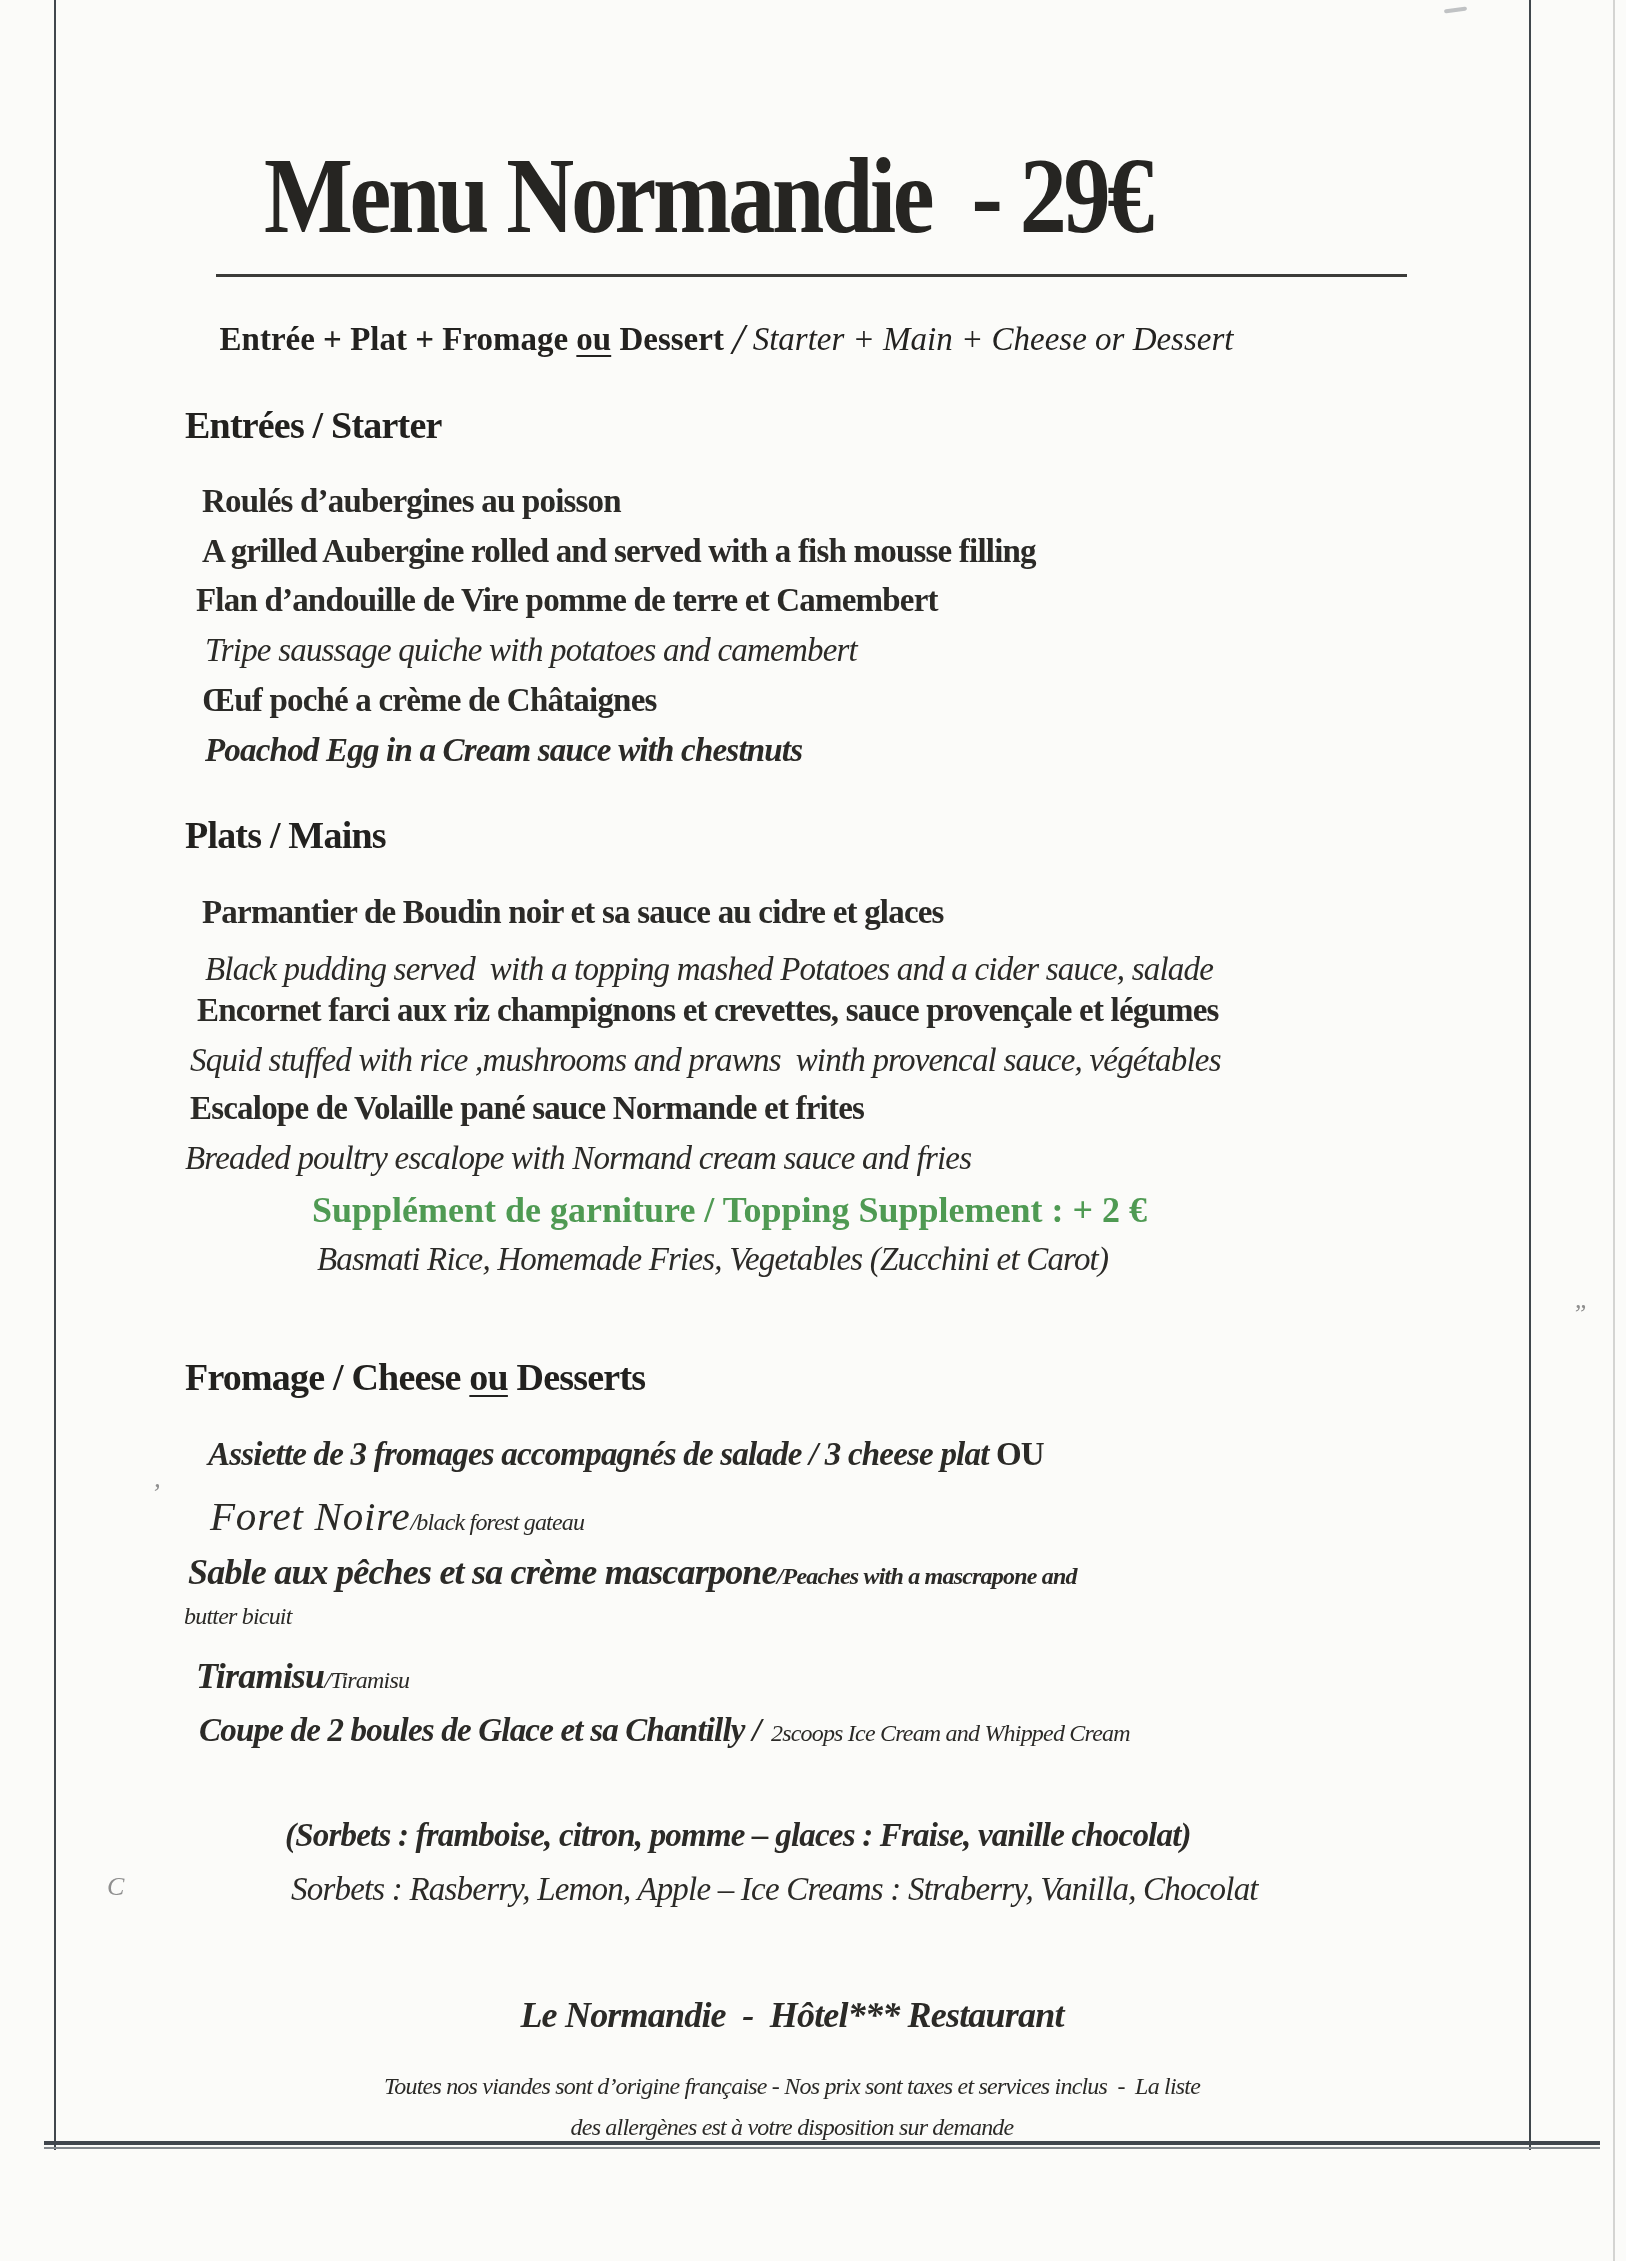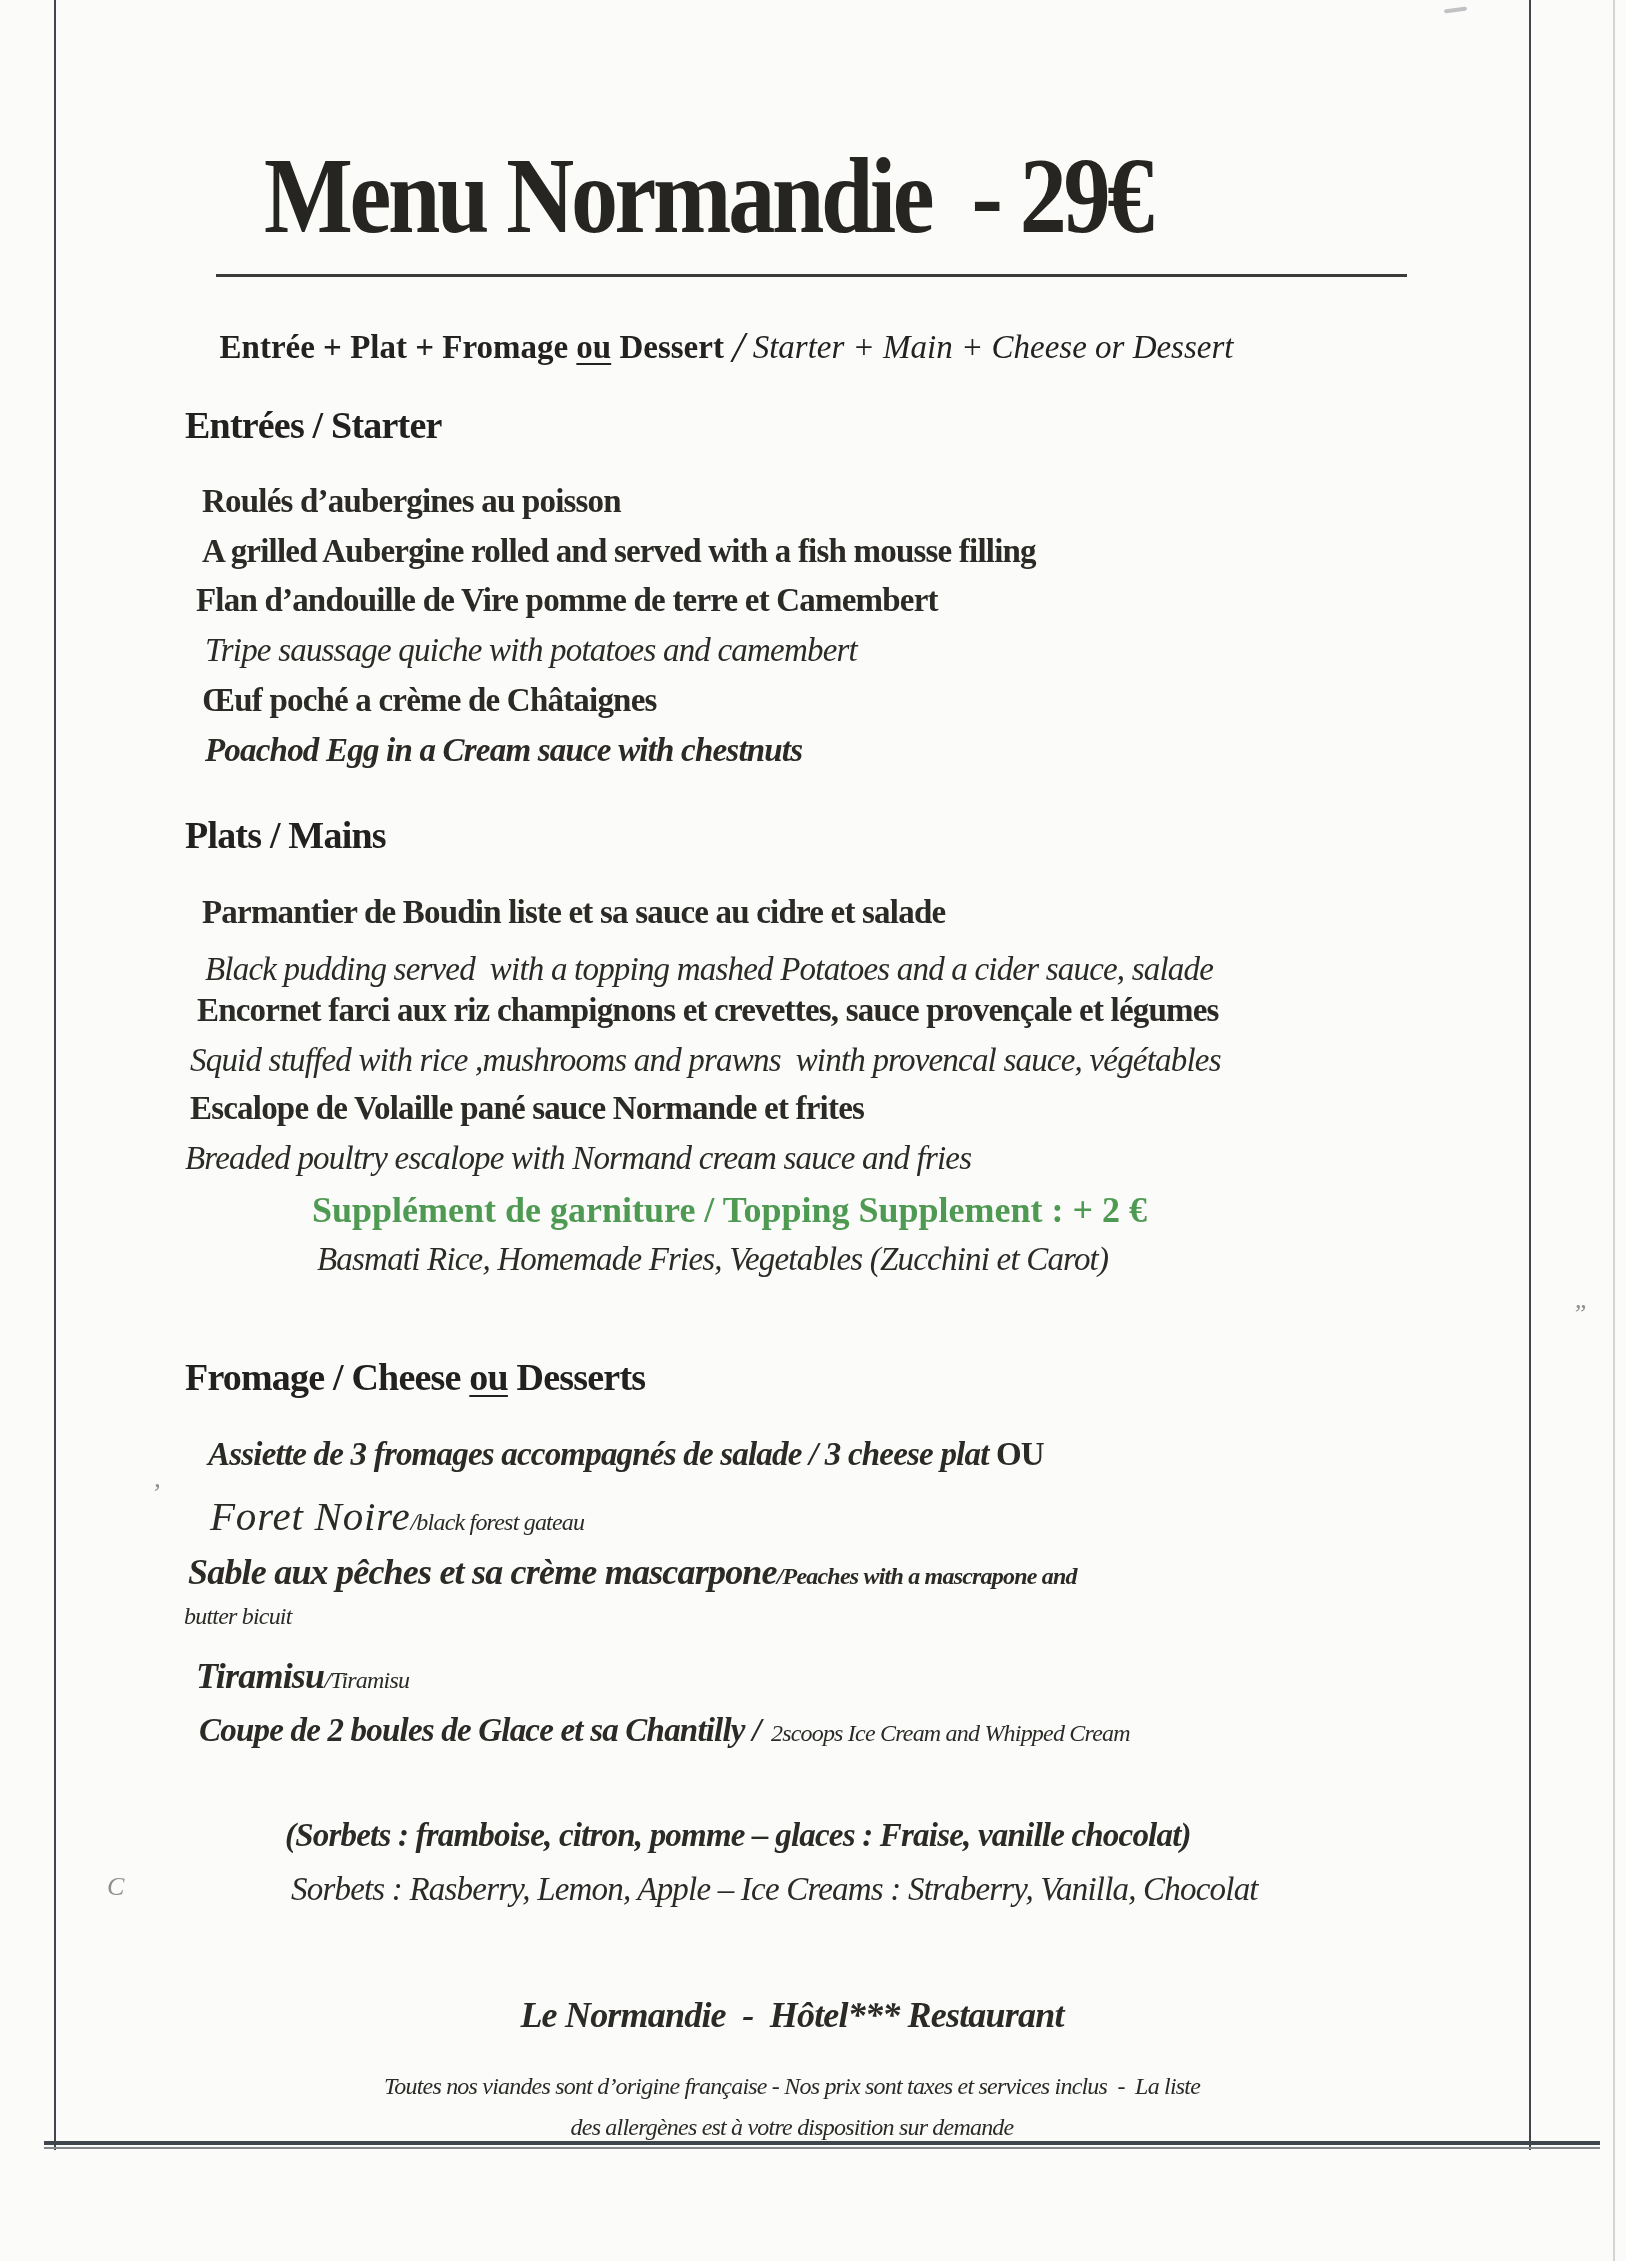"Entrée + Plat + Fromage" .formula { top: 324px -> 316px }
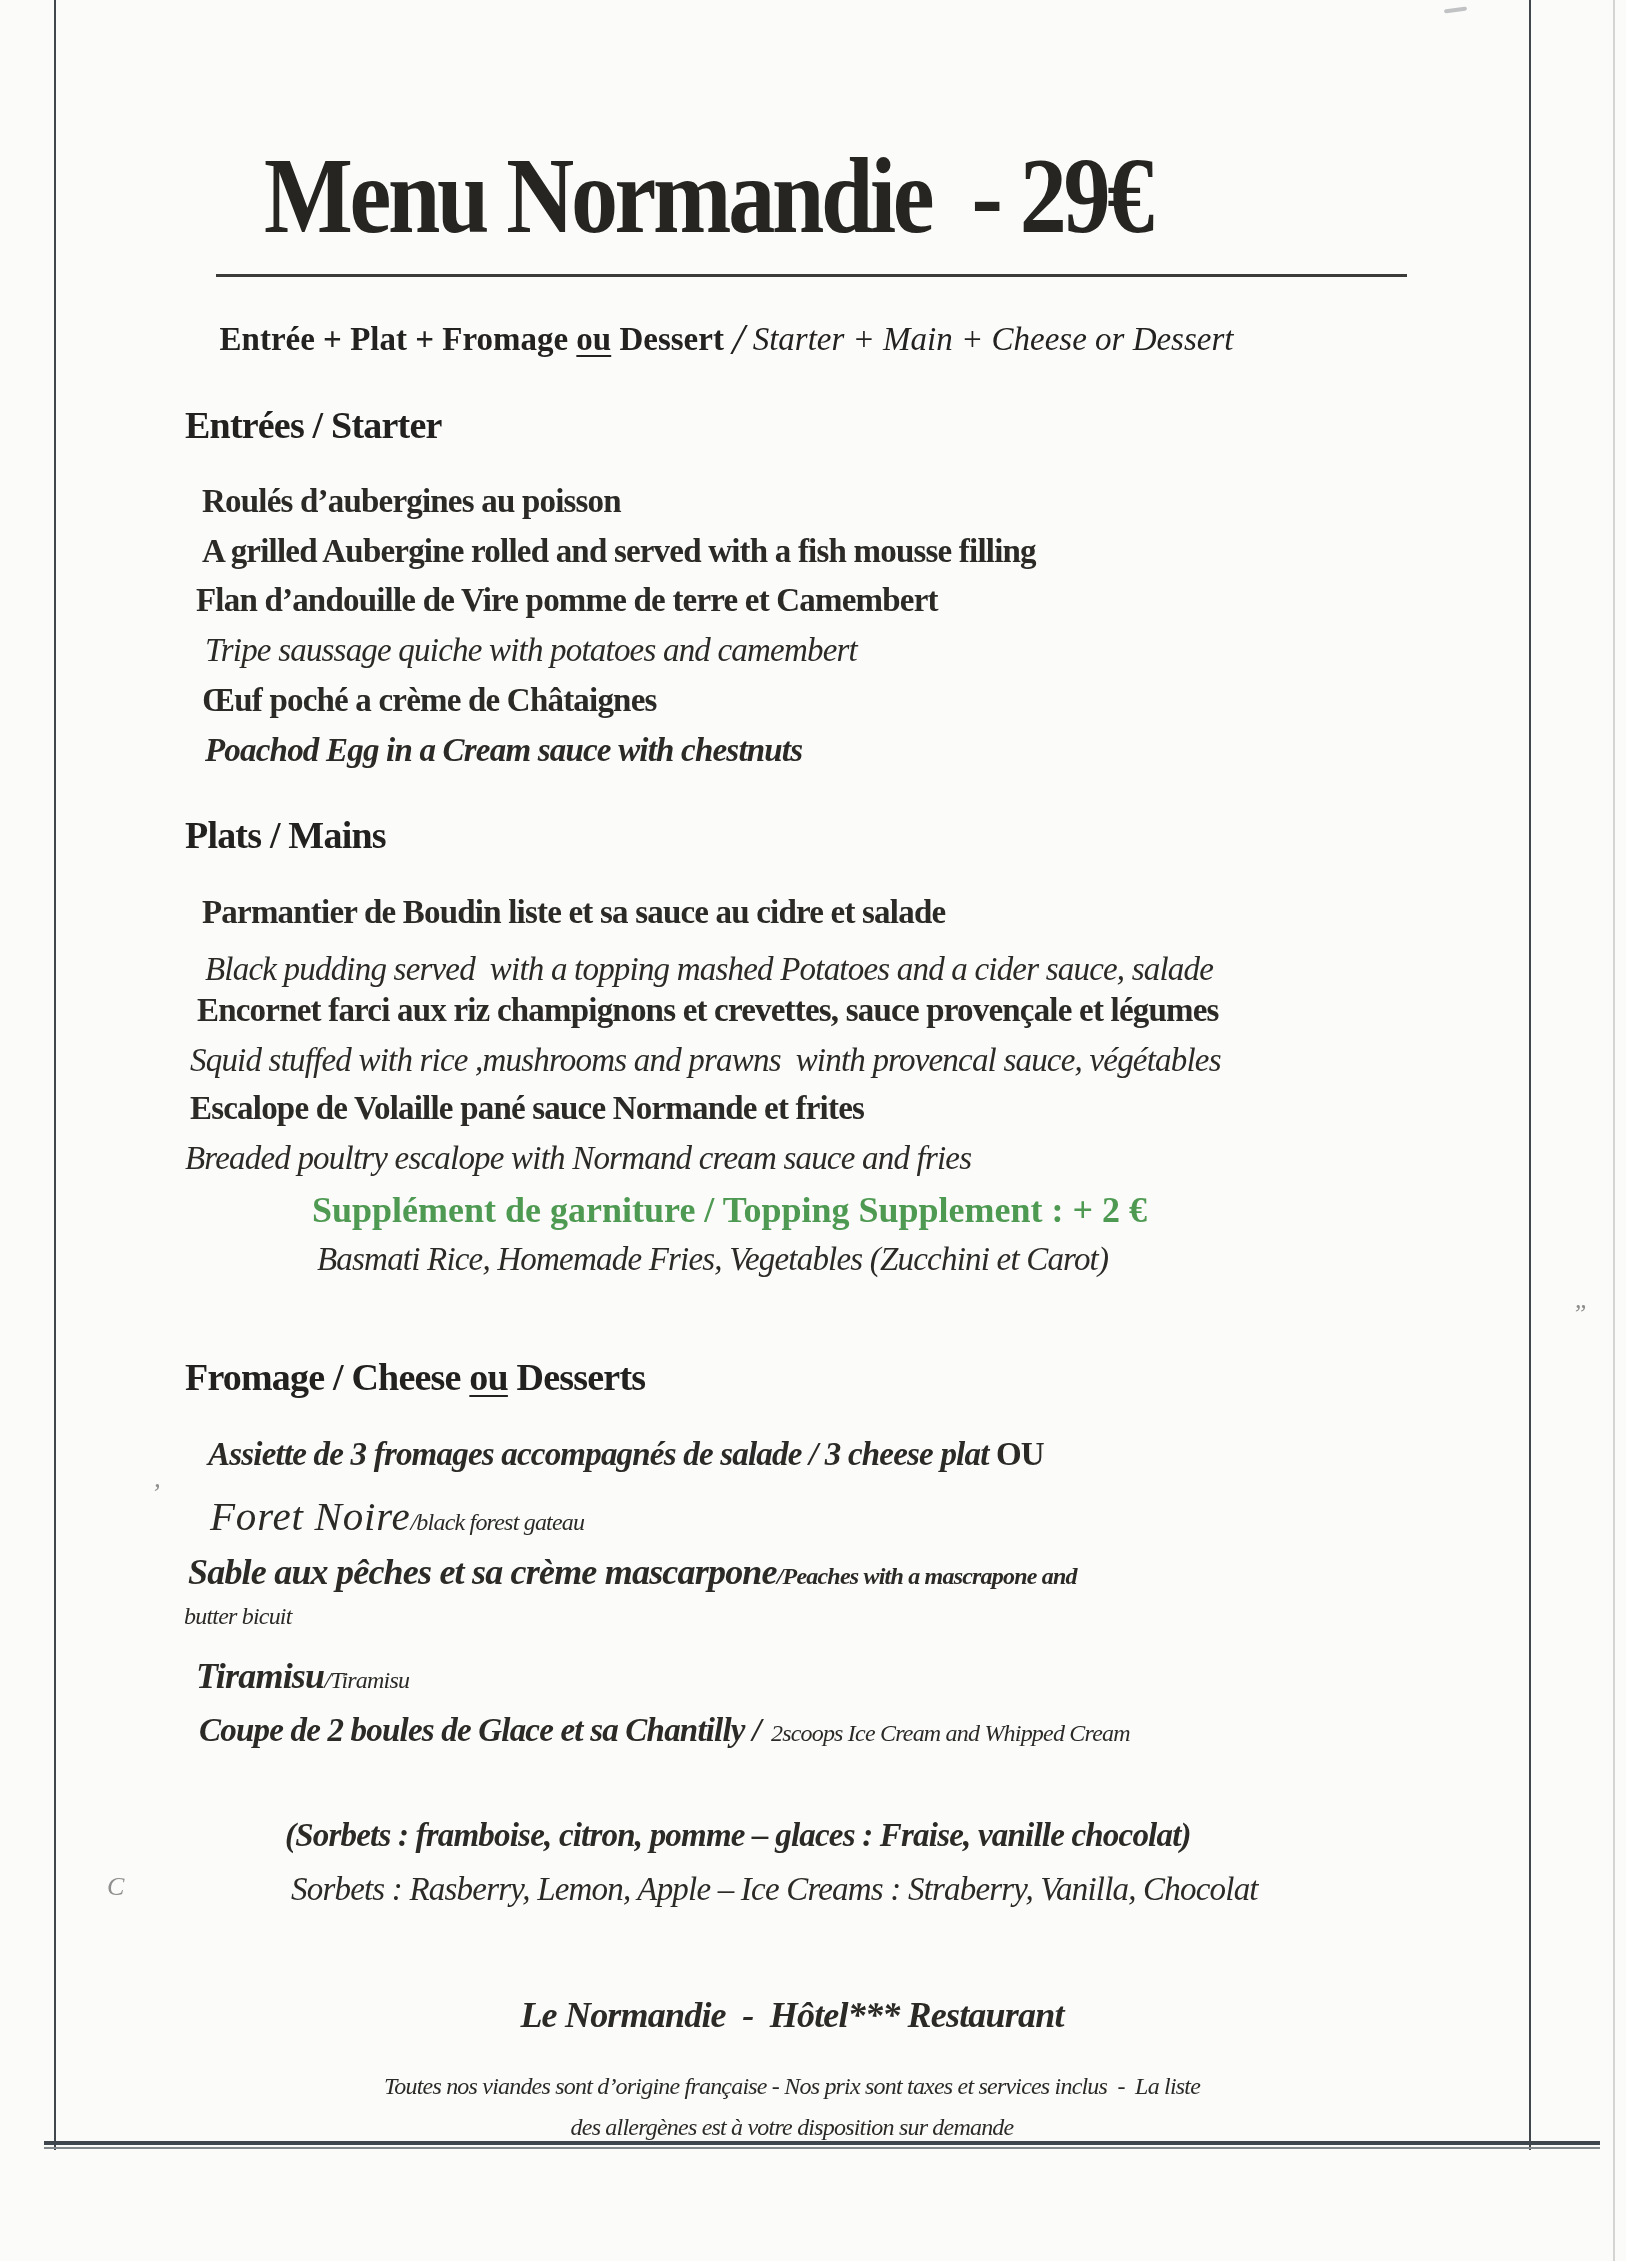"Parmantier de Boudin liste et" div.abs { text: liste et sa sauce au cidre et salade -> noir et sa sauce au cidre et glaces }
